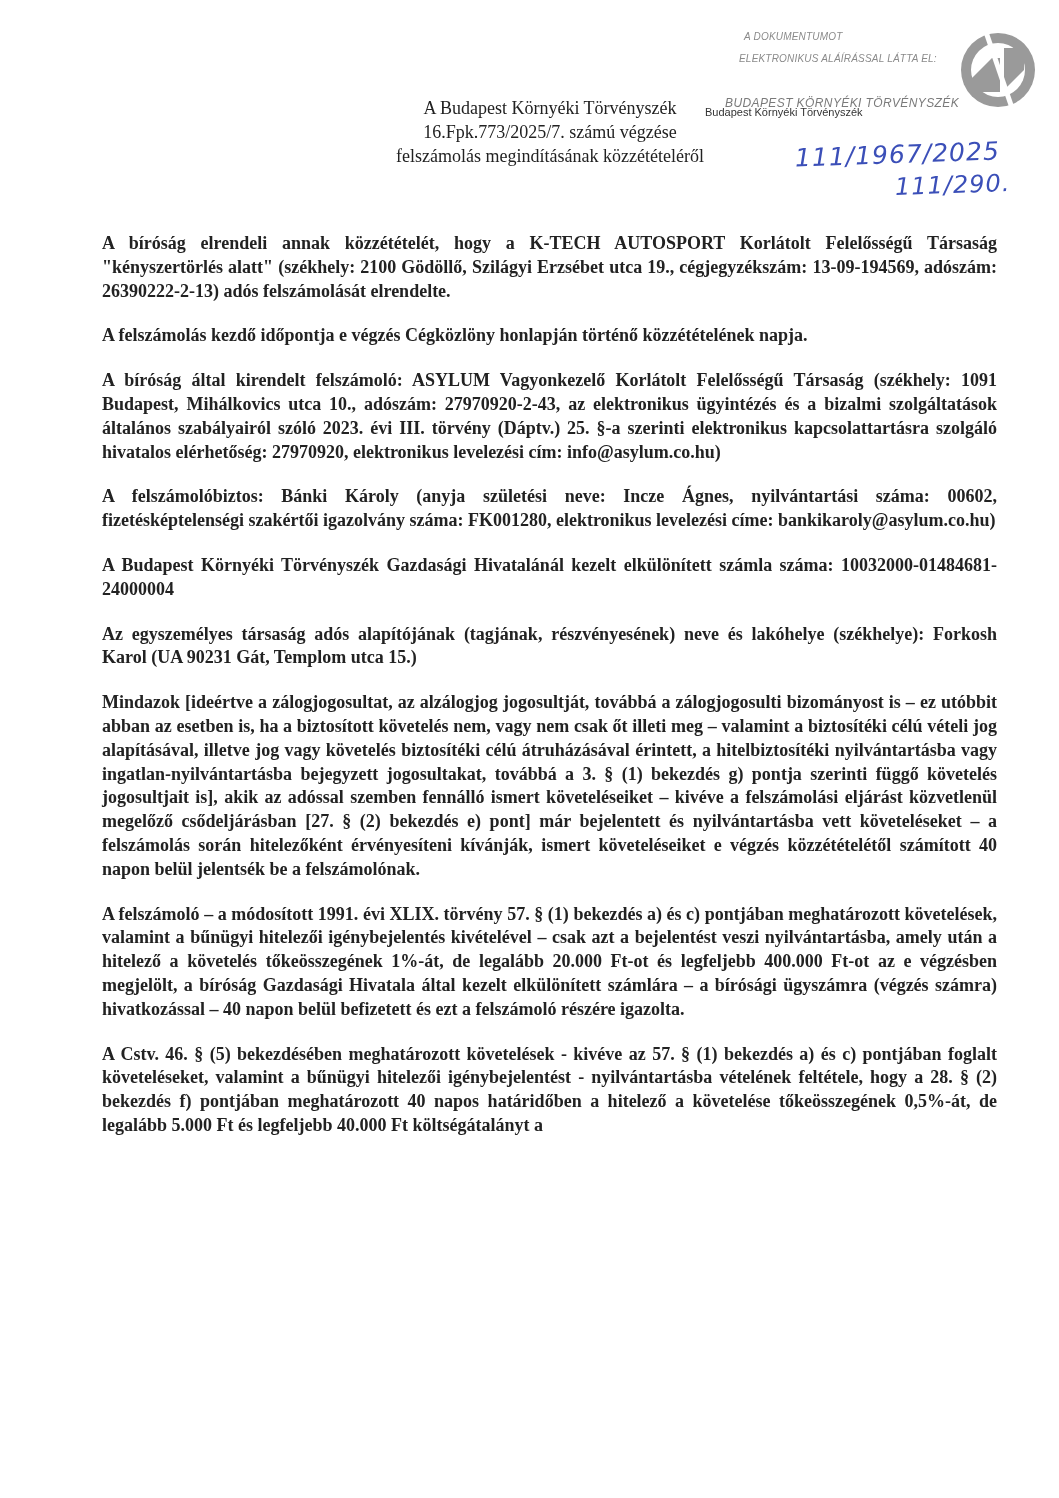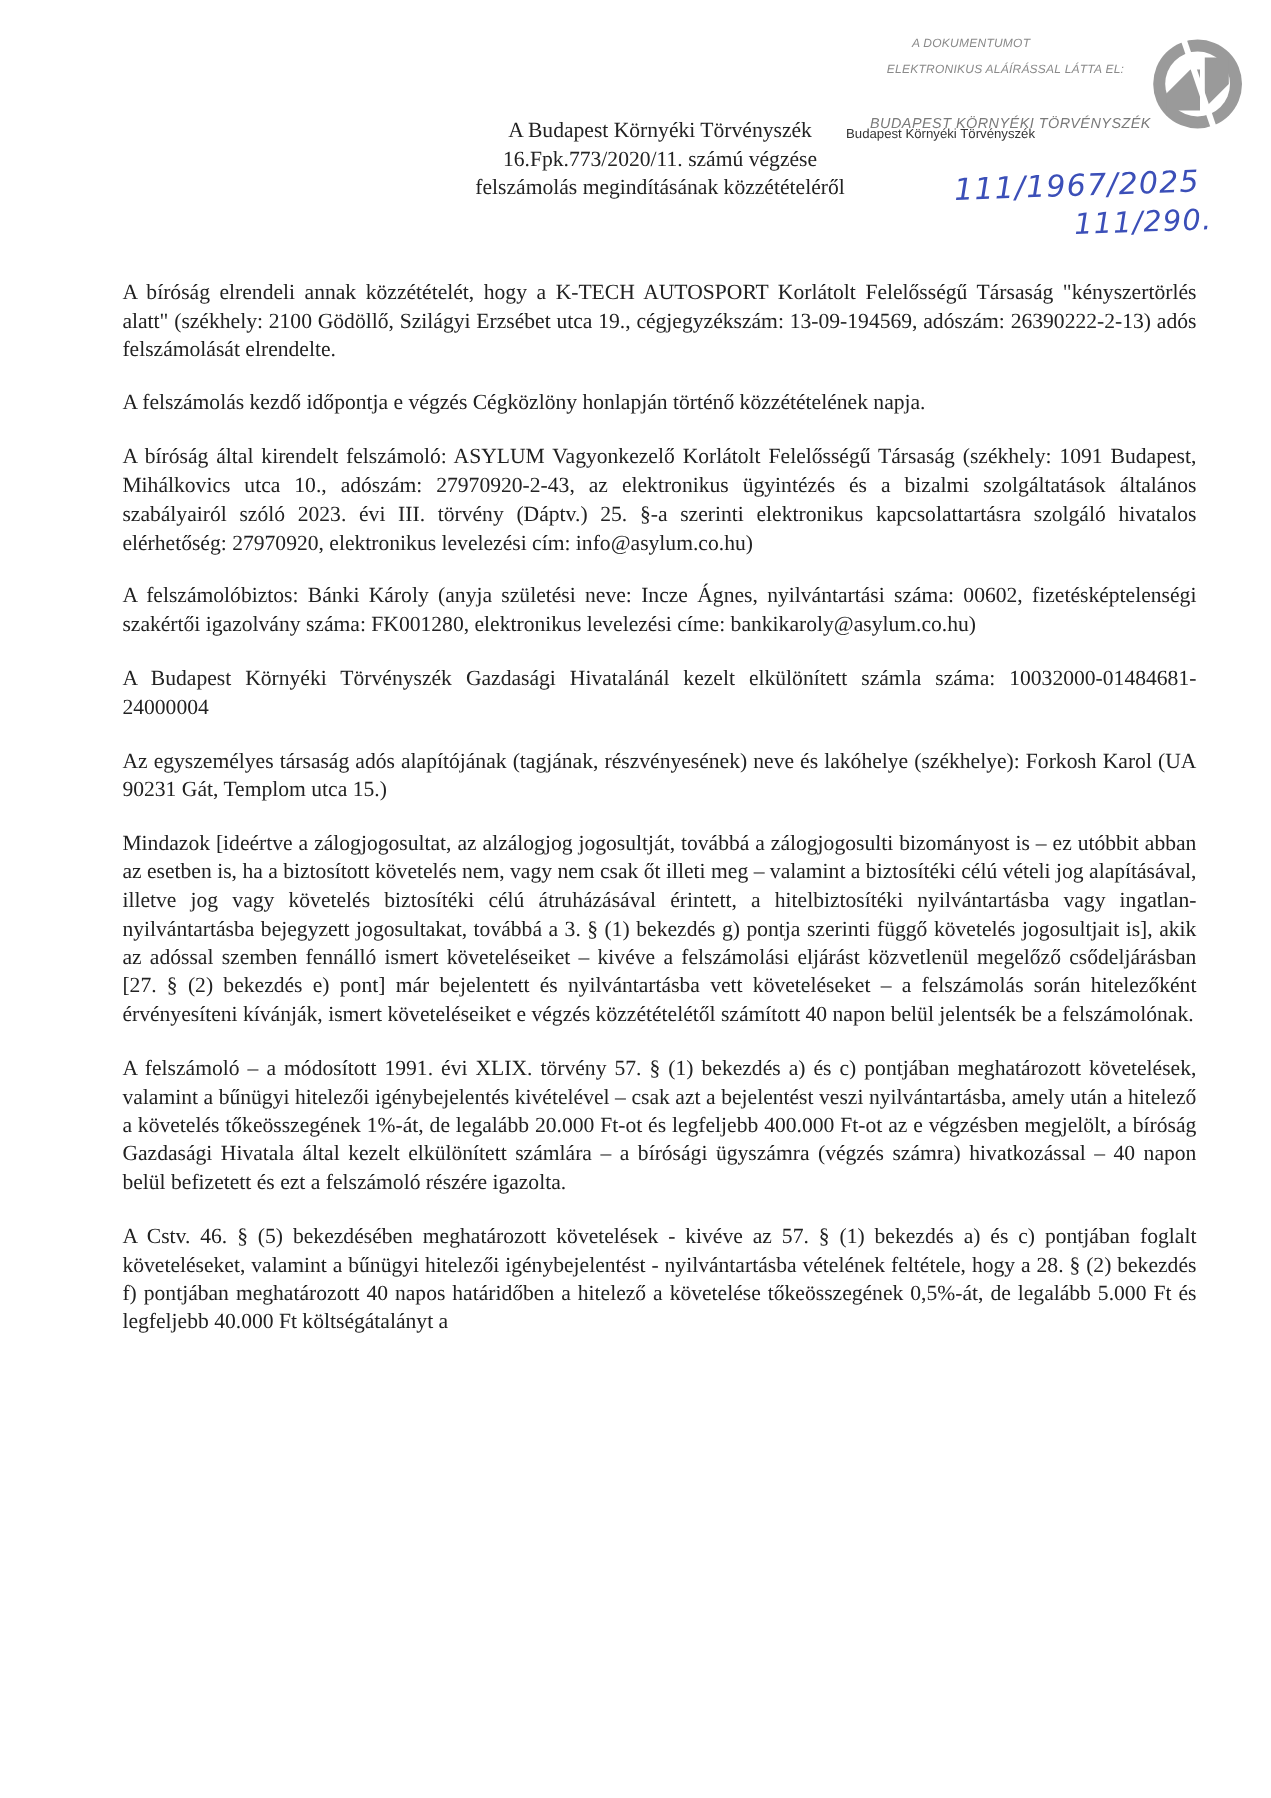"A DOKUMENTUMOT" .stamp-line1 { left: 60px -> 44px }
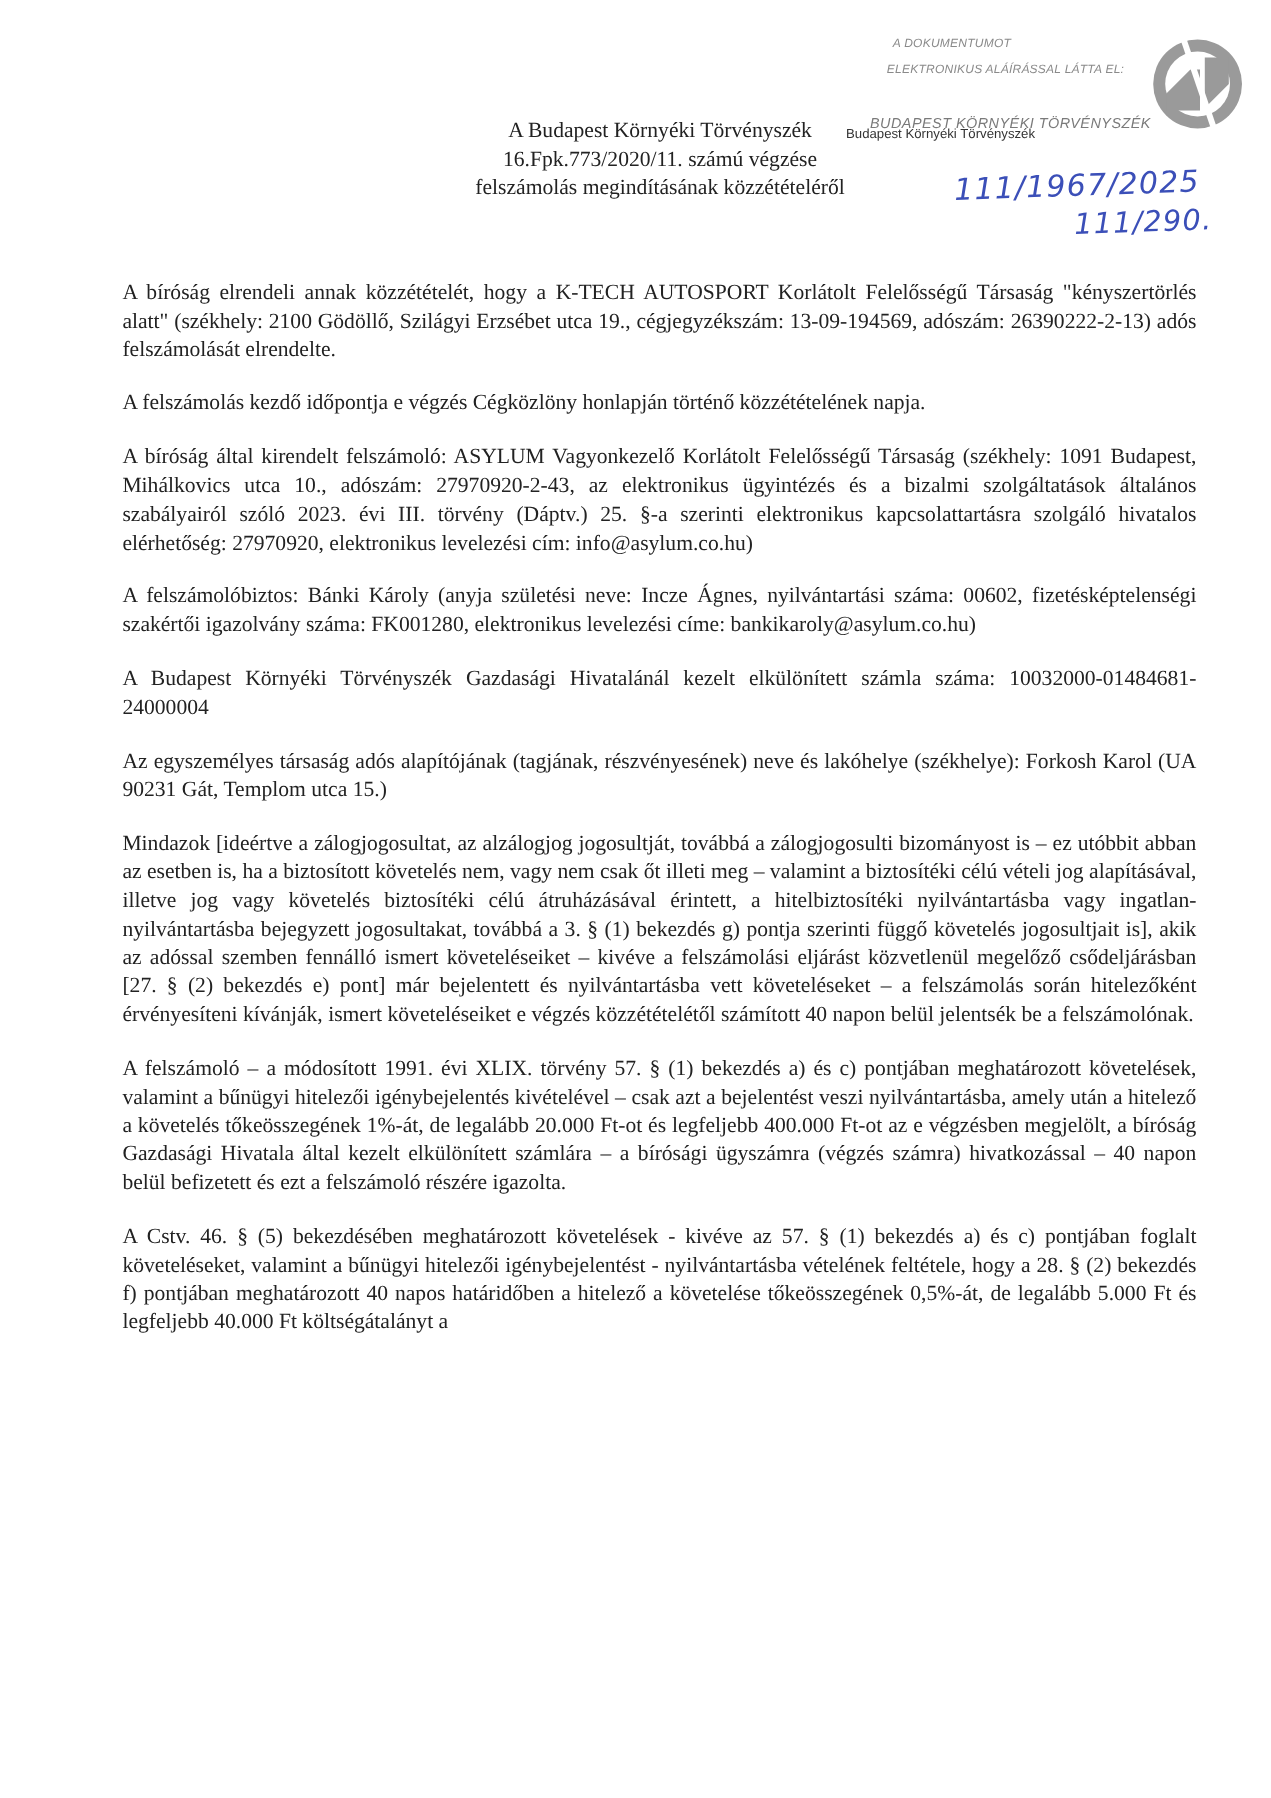"16.Fpk.773/2020/11. számú végzése" div { text: 16.Fpk.773/2020/11 -> 16.Fpk.773/2025/7 }
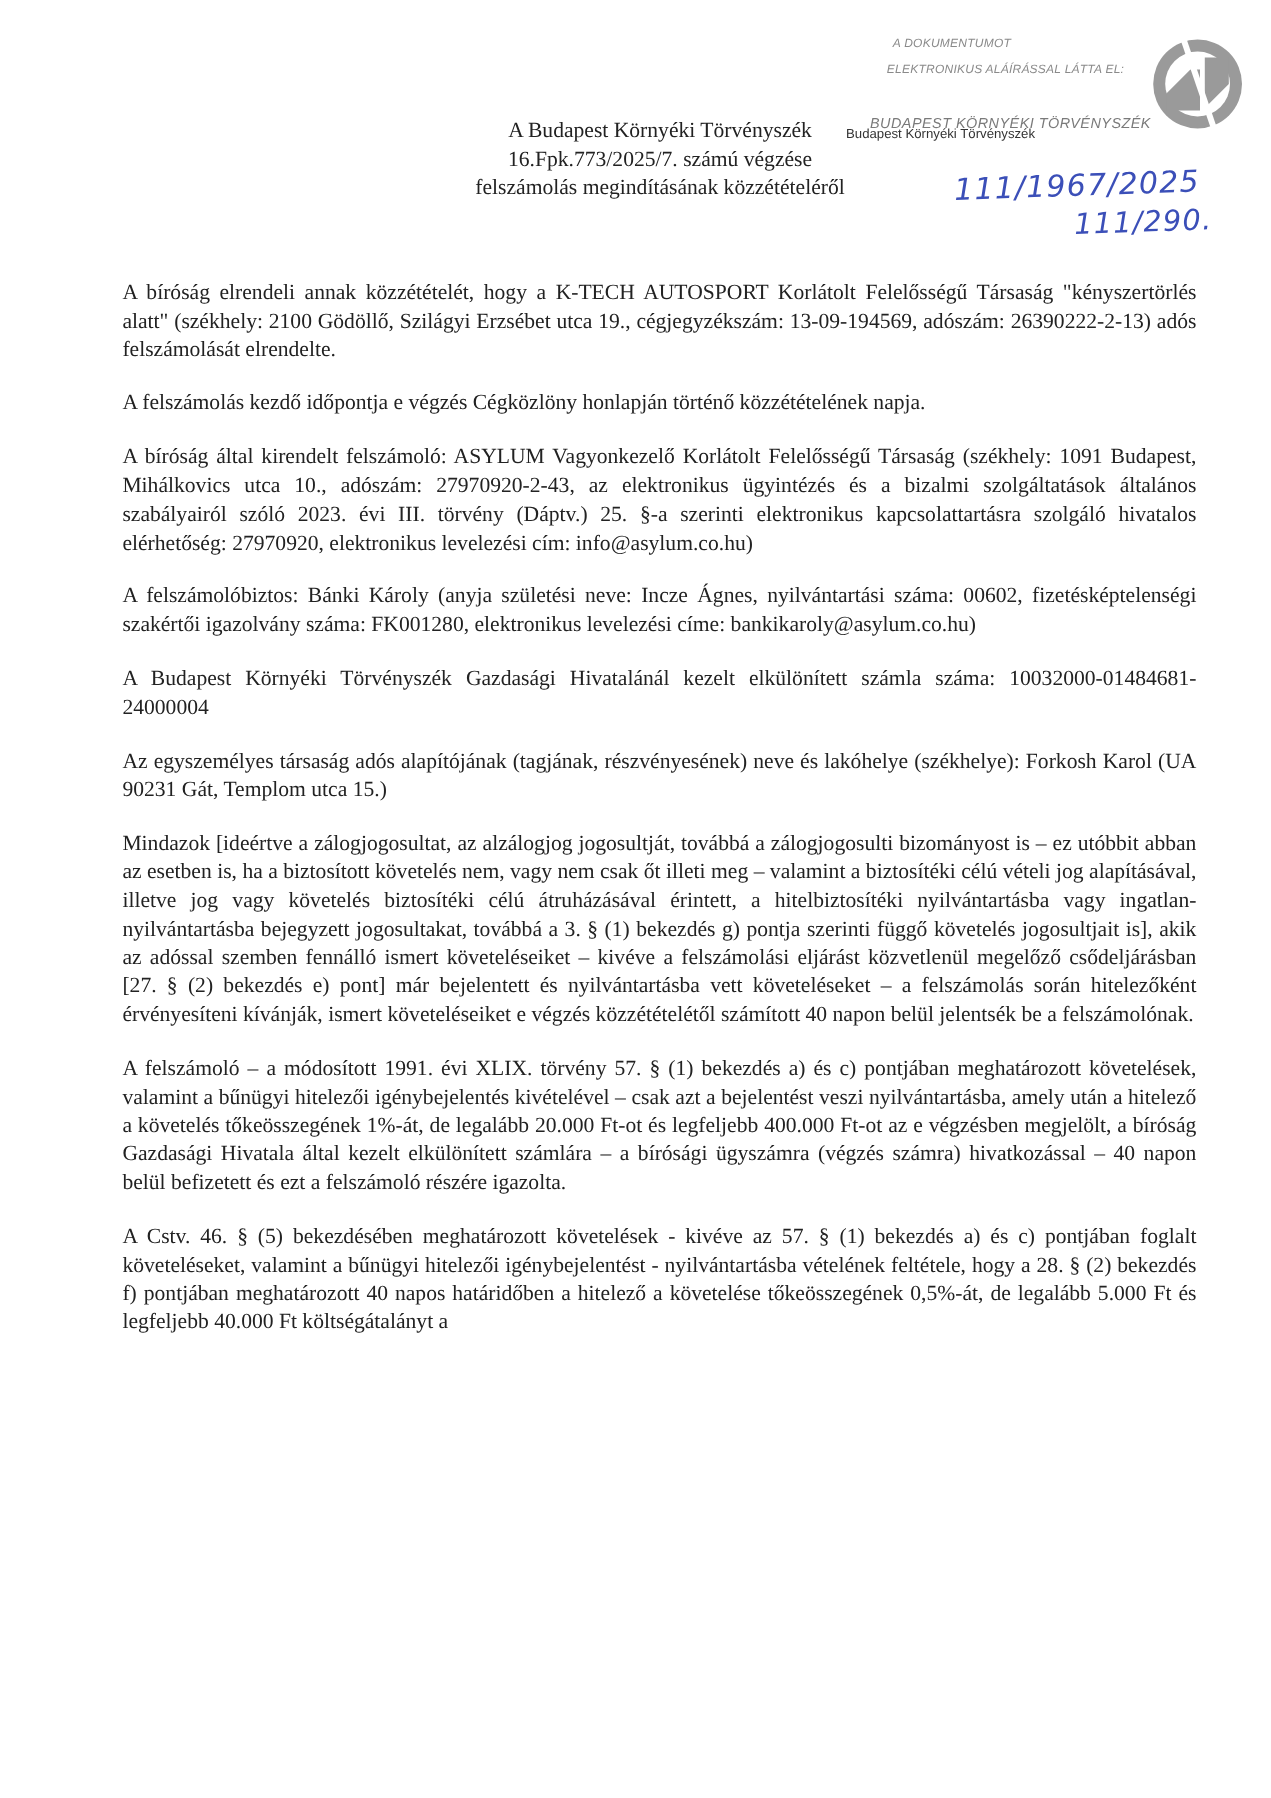"A bíróság elrendeli annak közzétételét," .body-text { font-weight: none -> bold }
